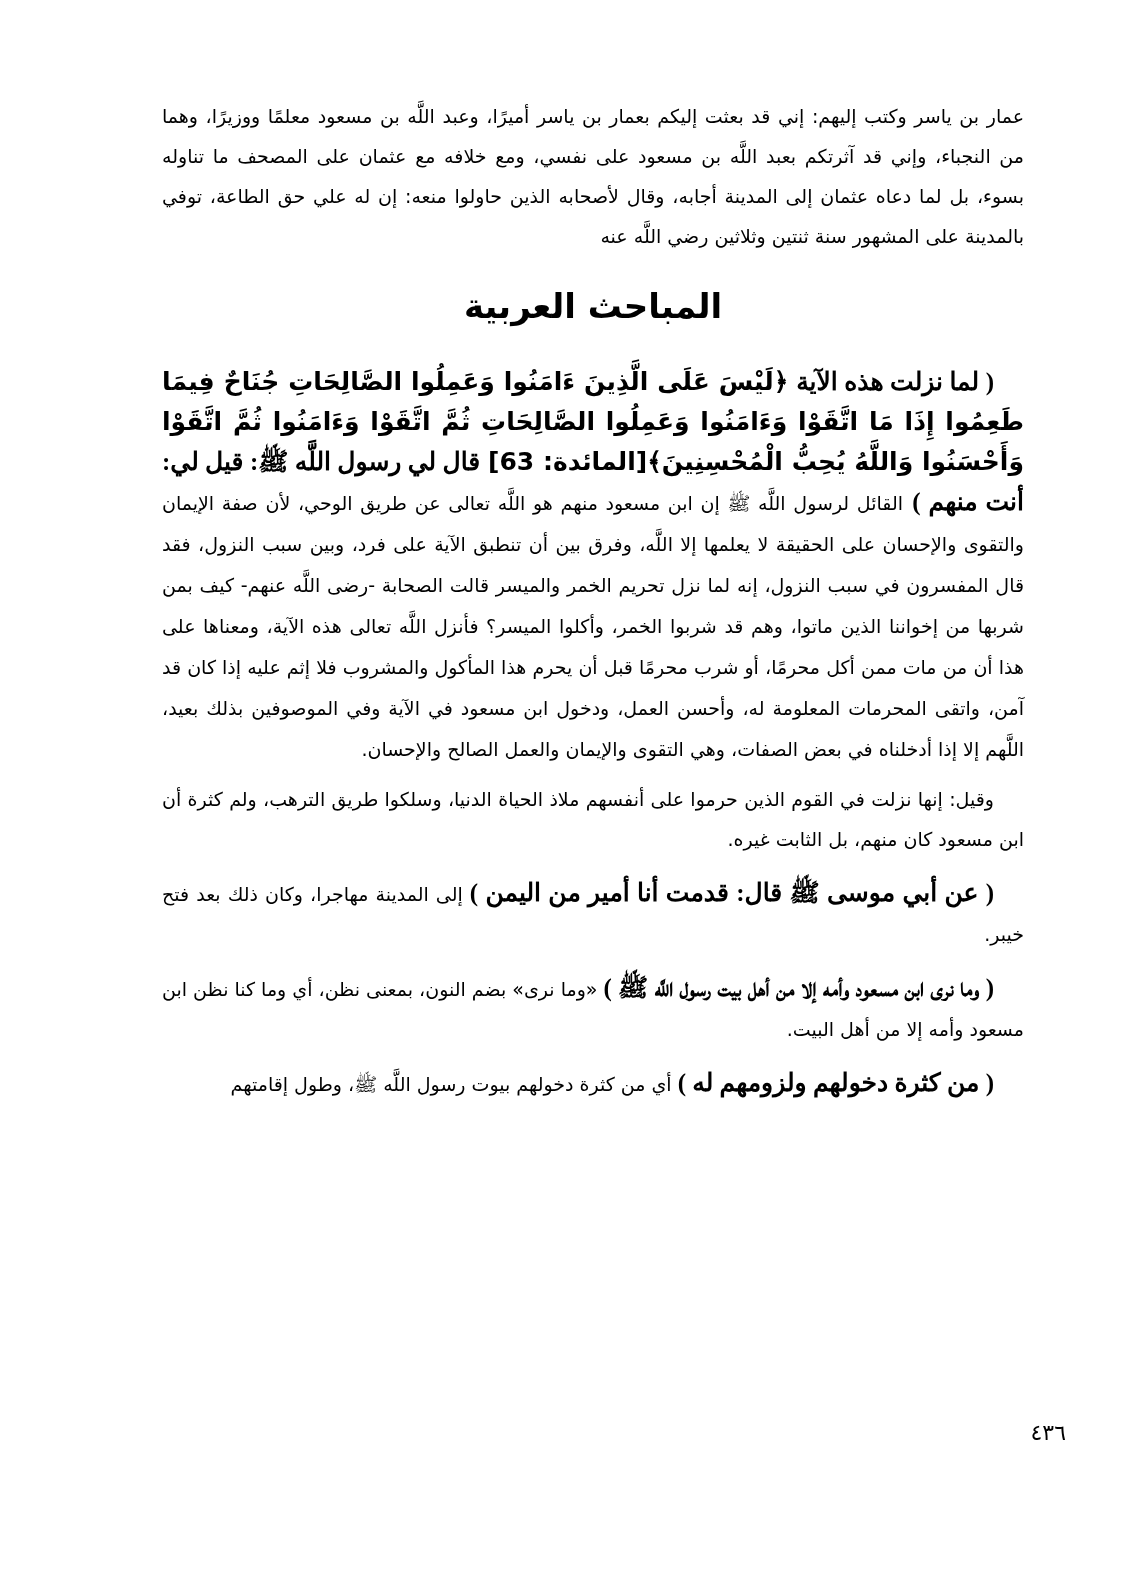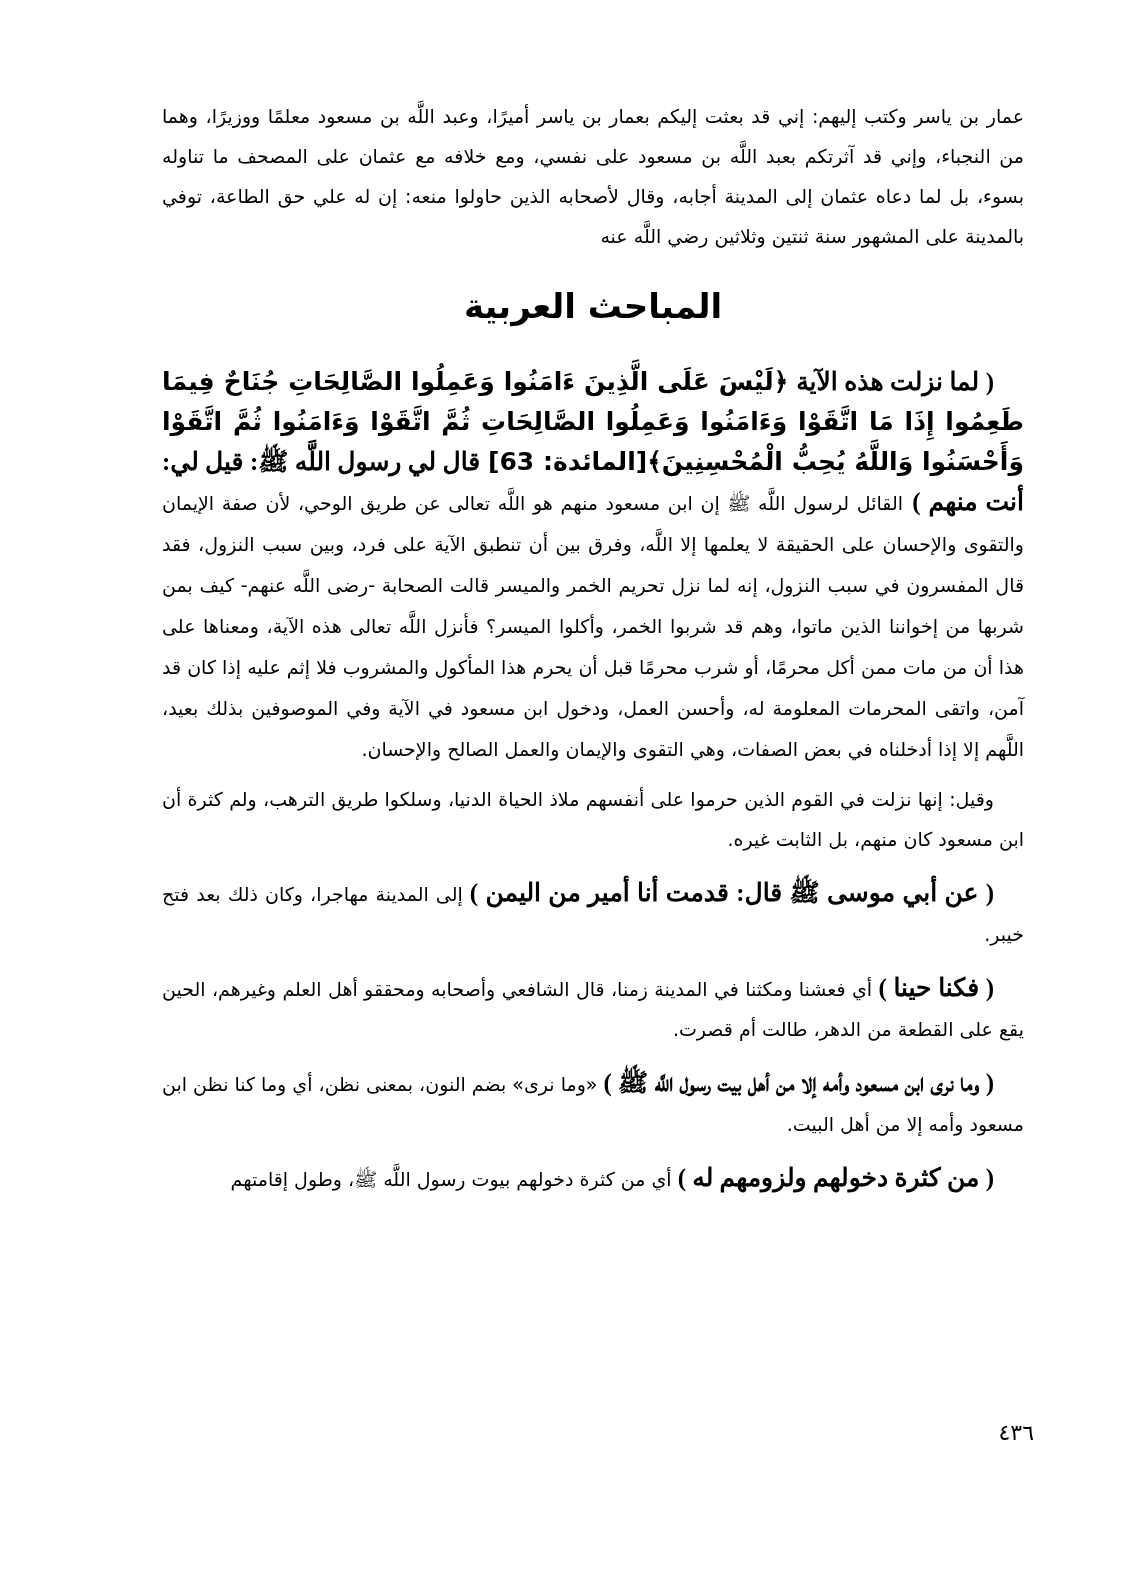"( فكنا حينا ) أي" p.para { html: <p> <span>( </span><span>فكنا حينا</span><span> )</span> <span>أي فعشنا ومكثنا في المدينة زمنا، قال الشافعي وأصحابه ومحققو أهل العلم وغيرهم، الحين يقع على القطعة من الدهر، طالت أم قصرت.</span> </p> -> none }
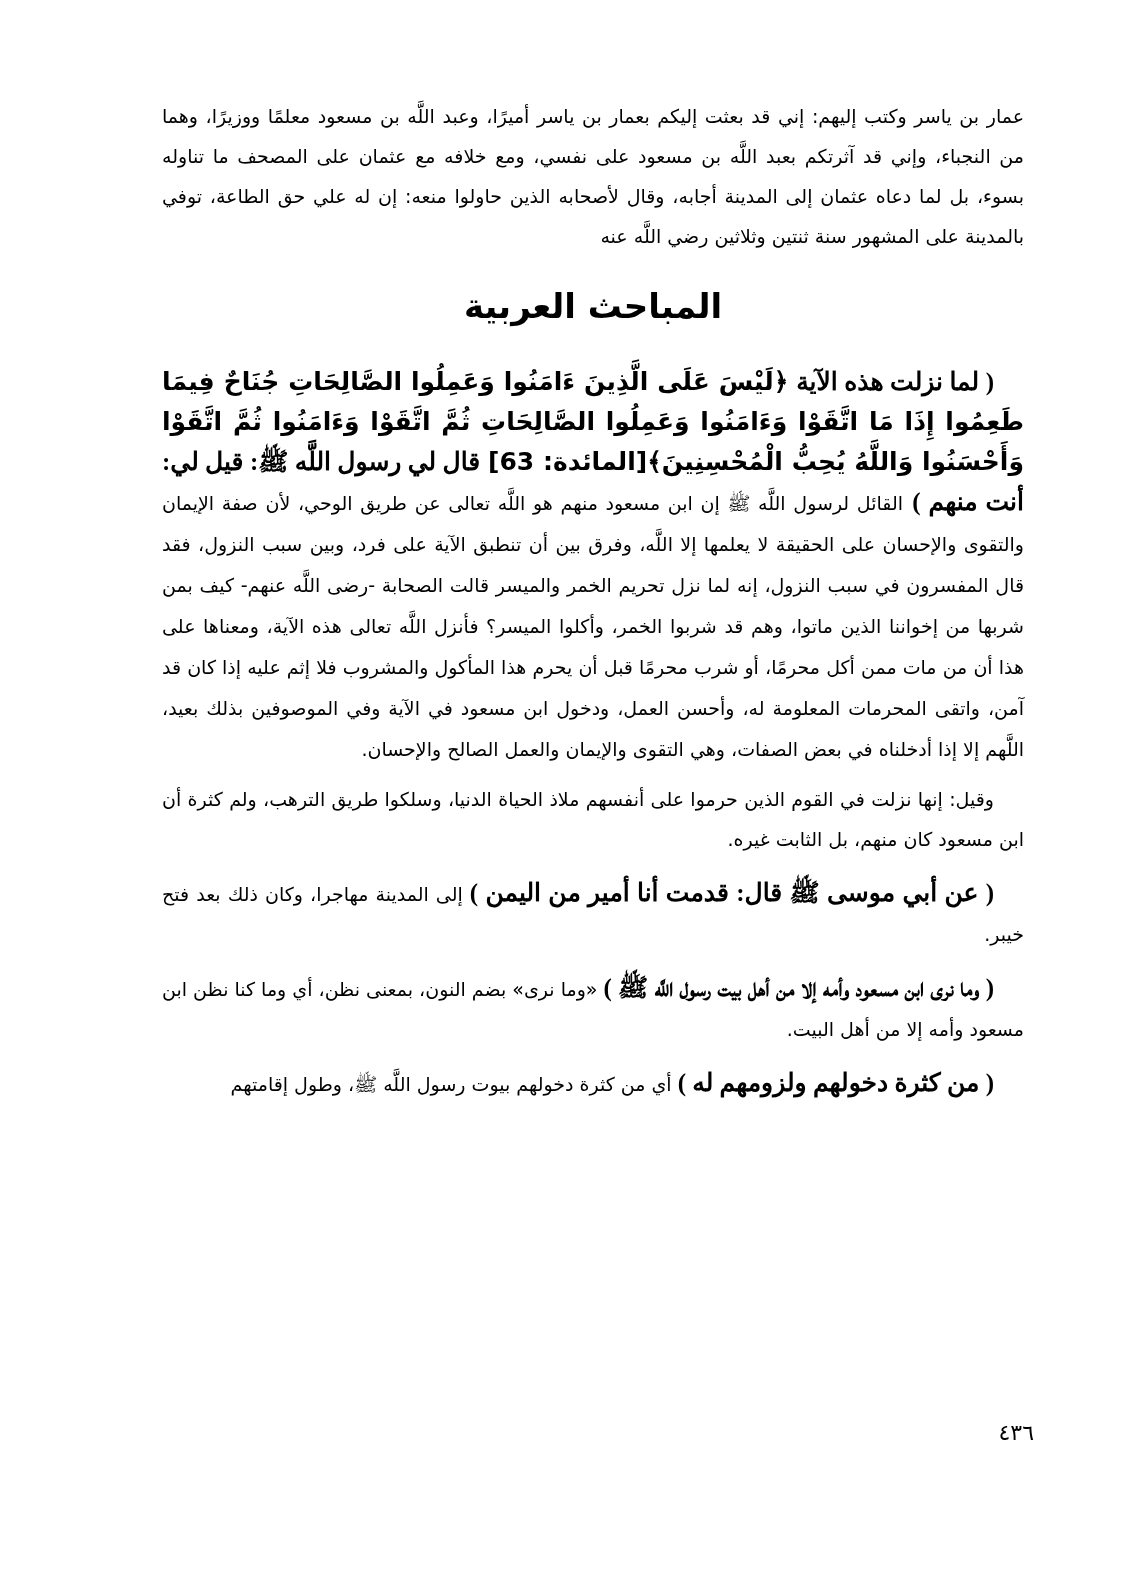"٤٣٦" .page-number { left: 964px -> 996px }
